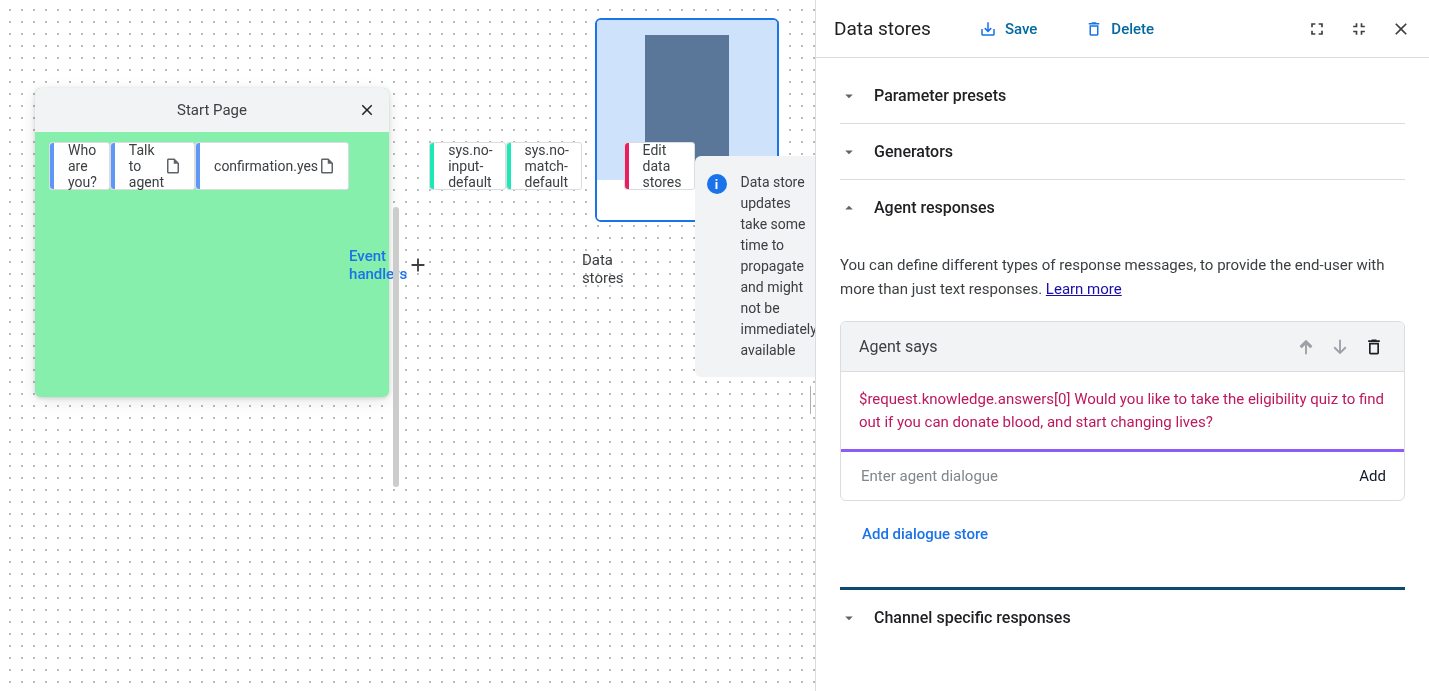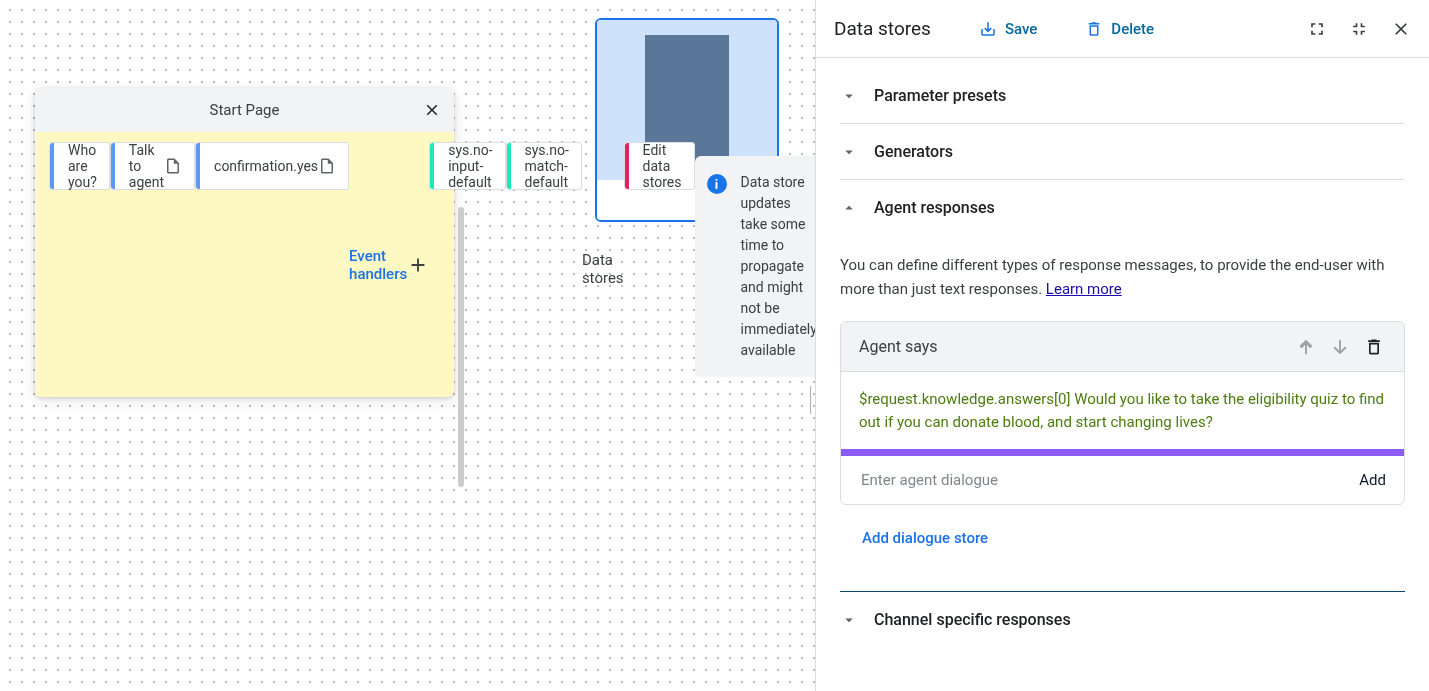"Start Page" .panel-left { background: #fef9c3 -> #86efac; width: 419px -> 354px }
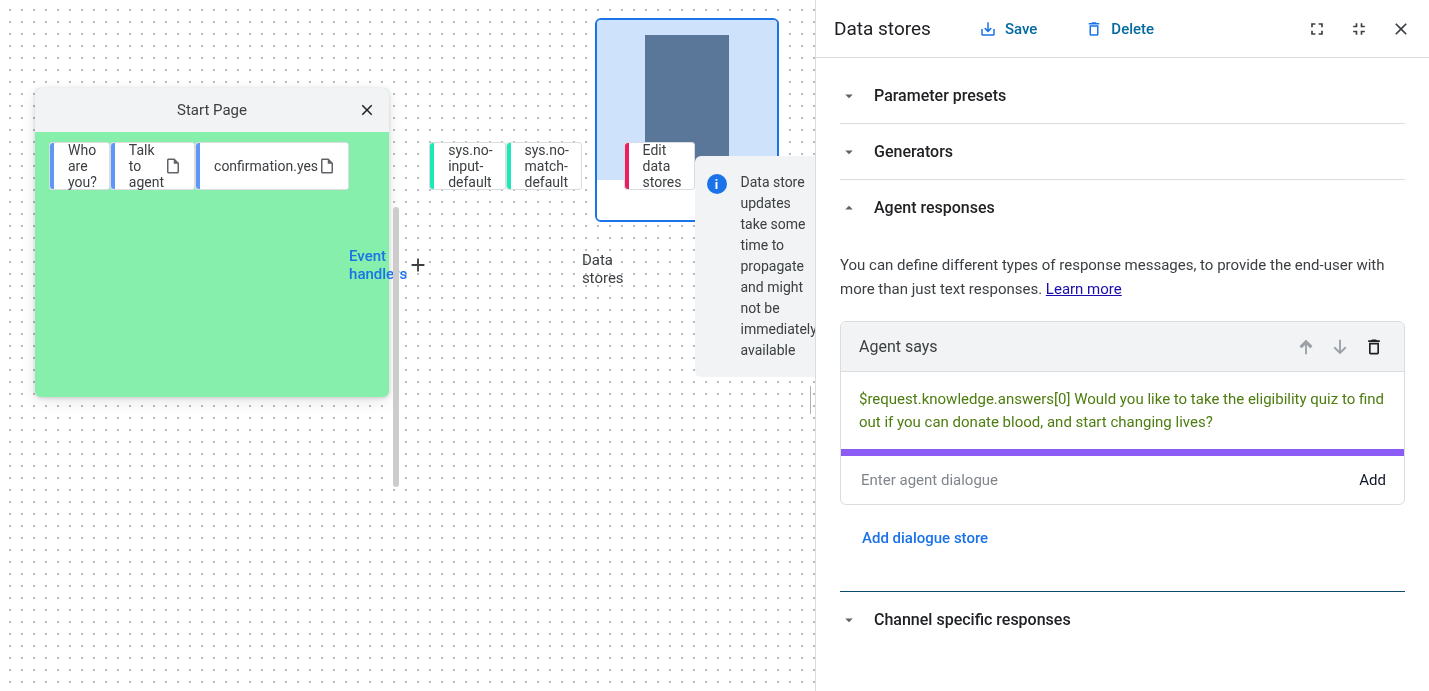"$request.knowledge.answers[0] Would you" .agent-text { border-bottom: 7px solid #8b5cf6 -> 3px solid #8b5cf6; color: #4d7c0f -> #be185d }
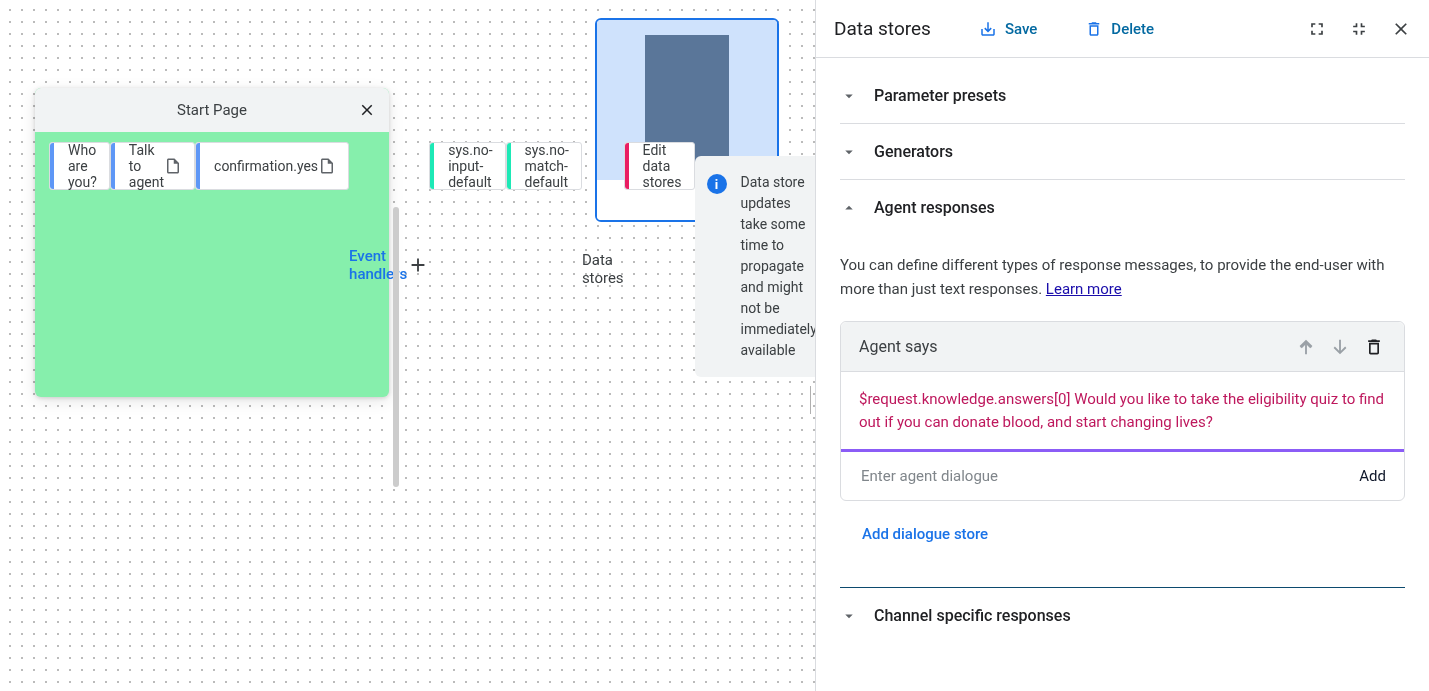"Channel specific responses" div.accordion { border-top: 1px solid #0c4a6e -> 3px solid #0c4a6e }
